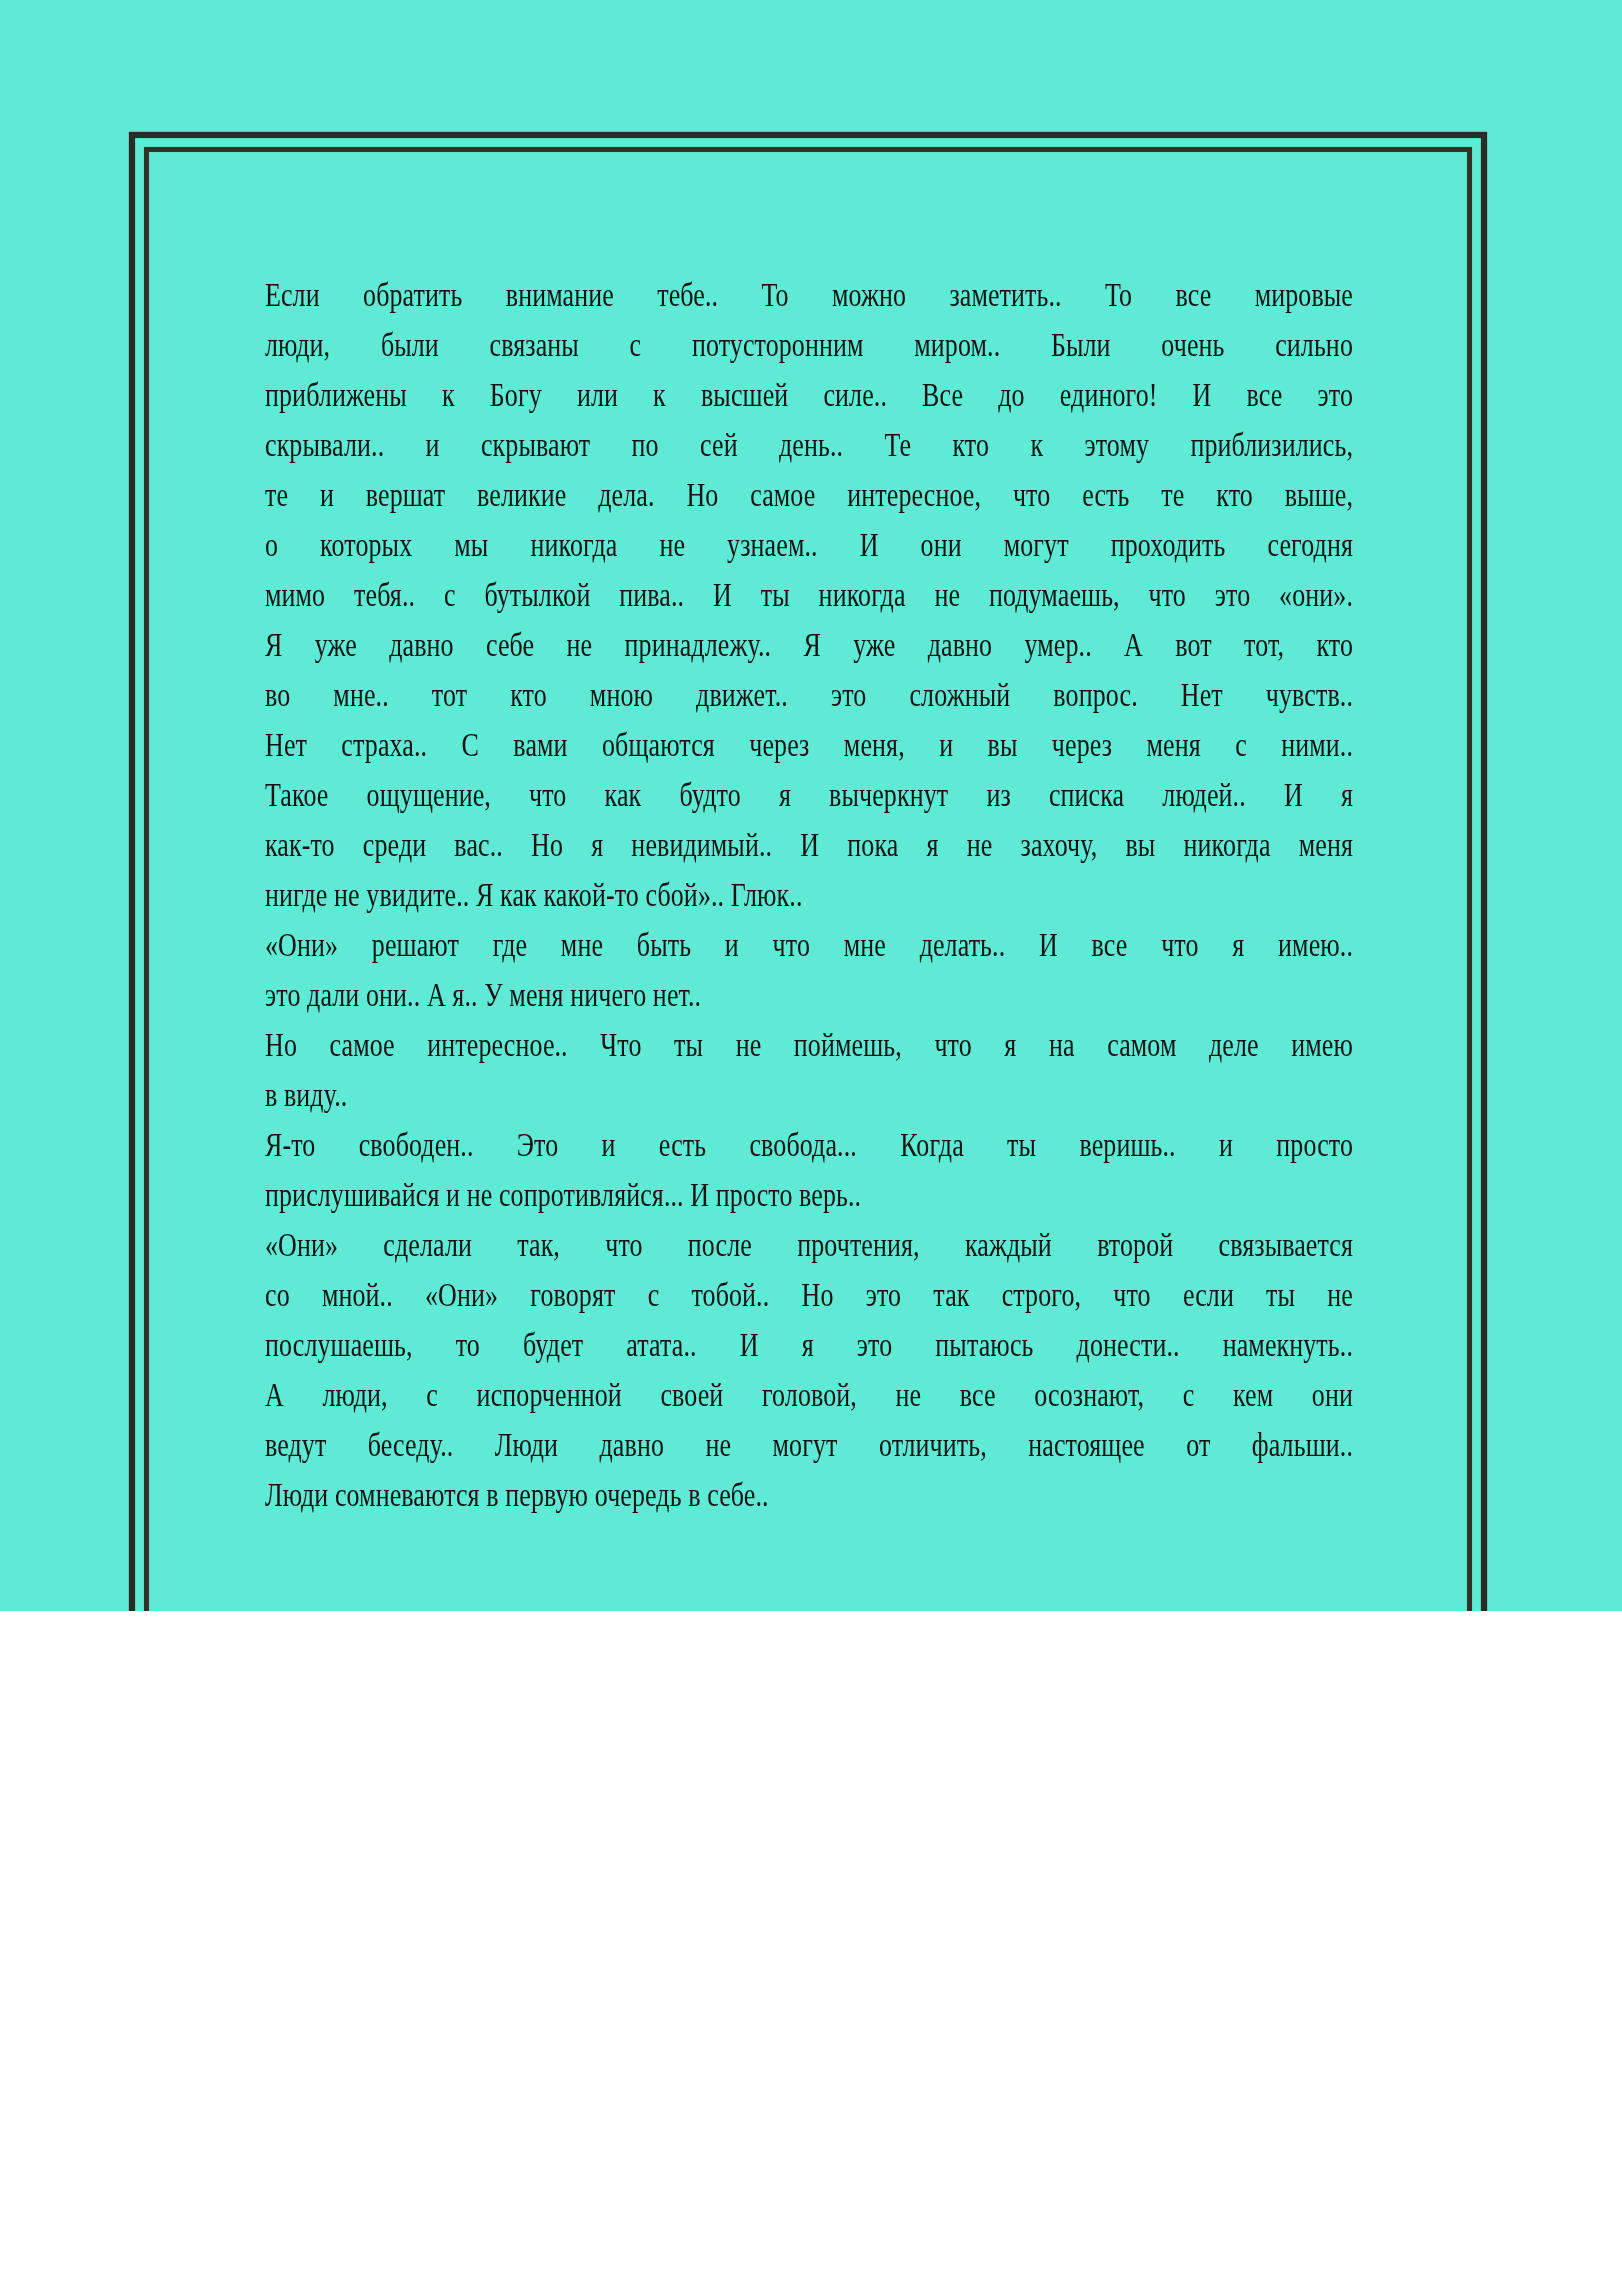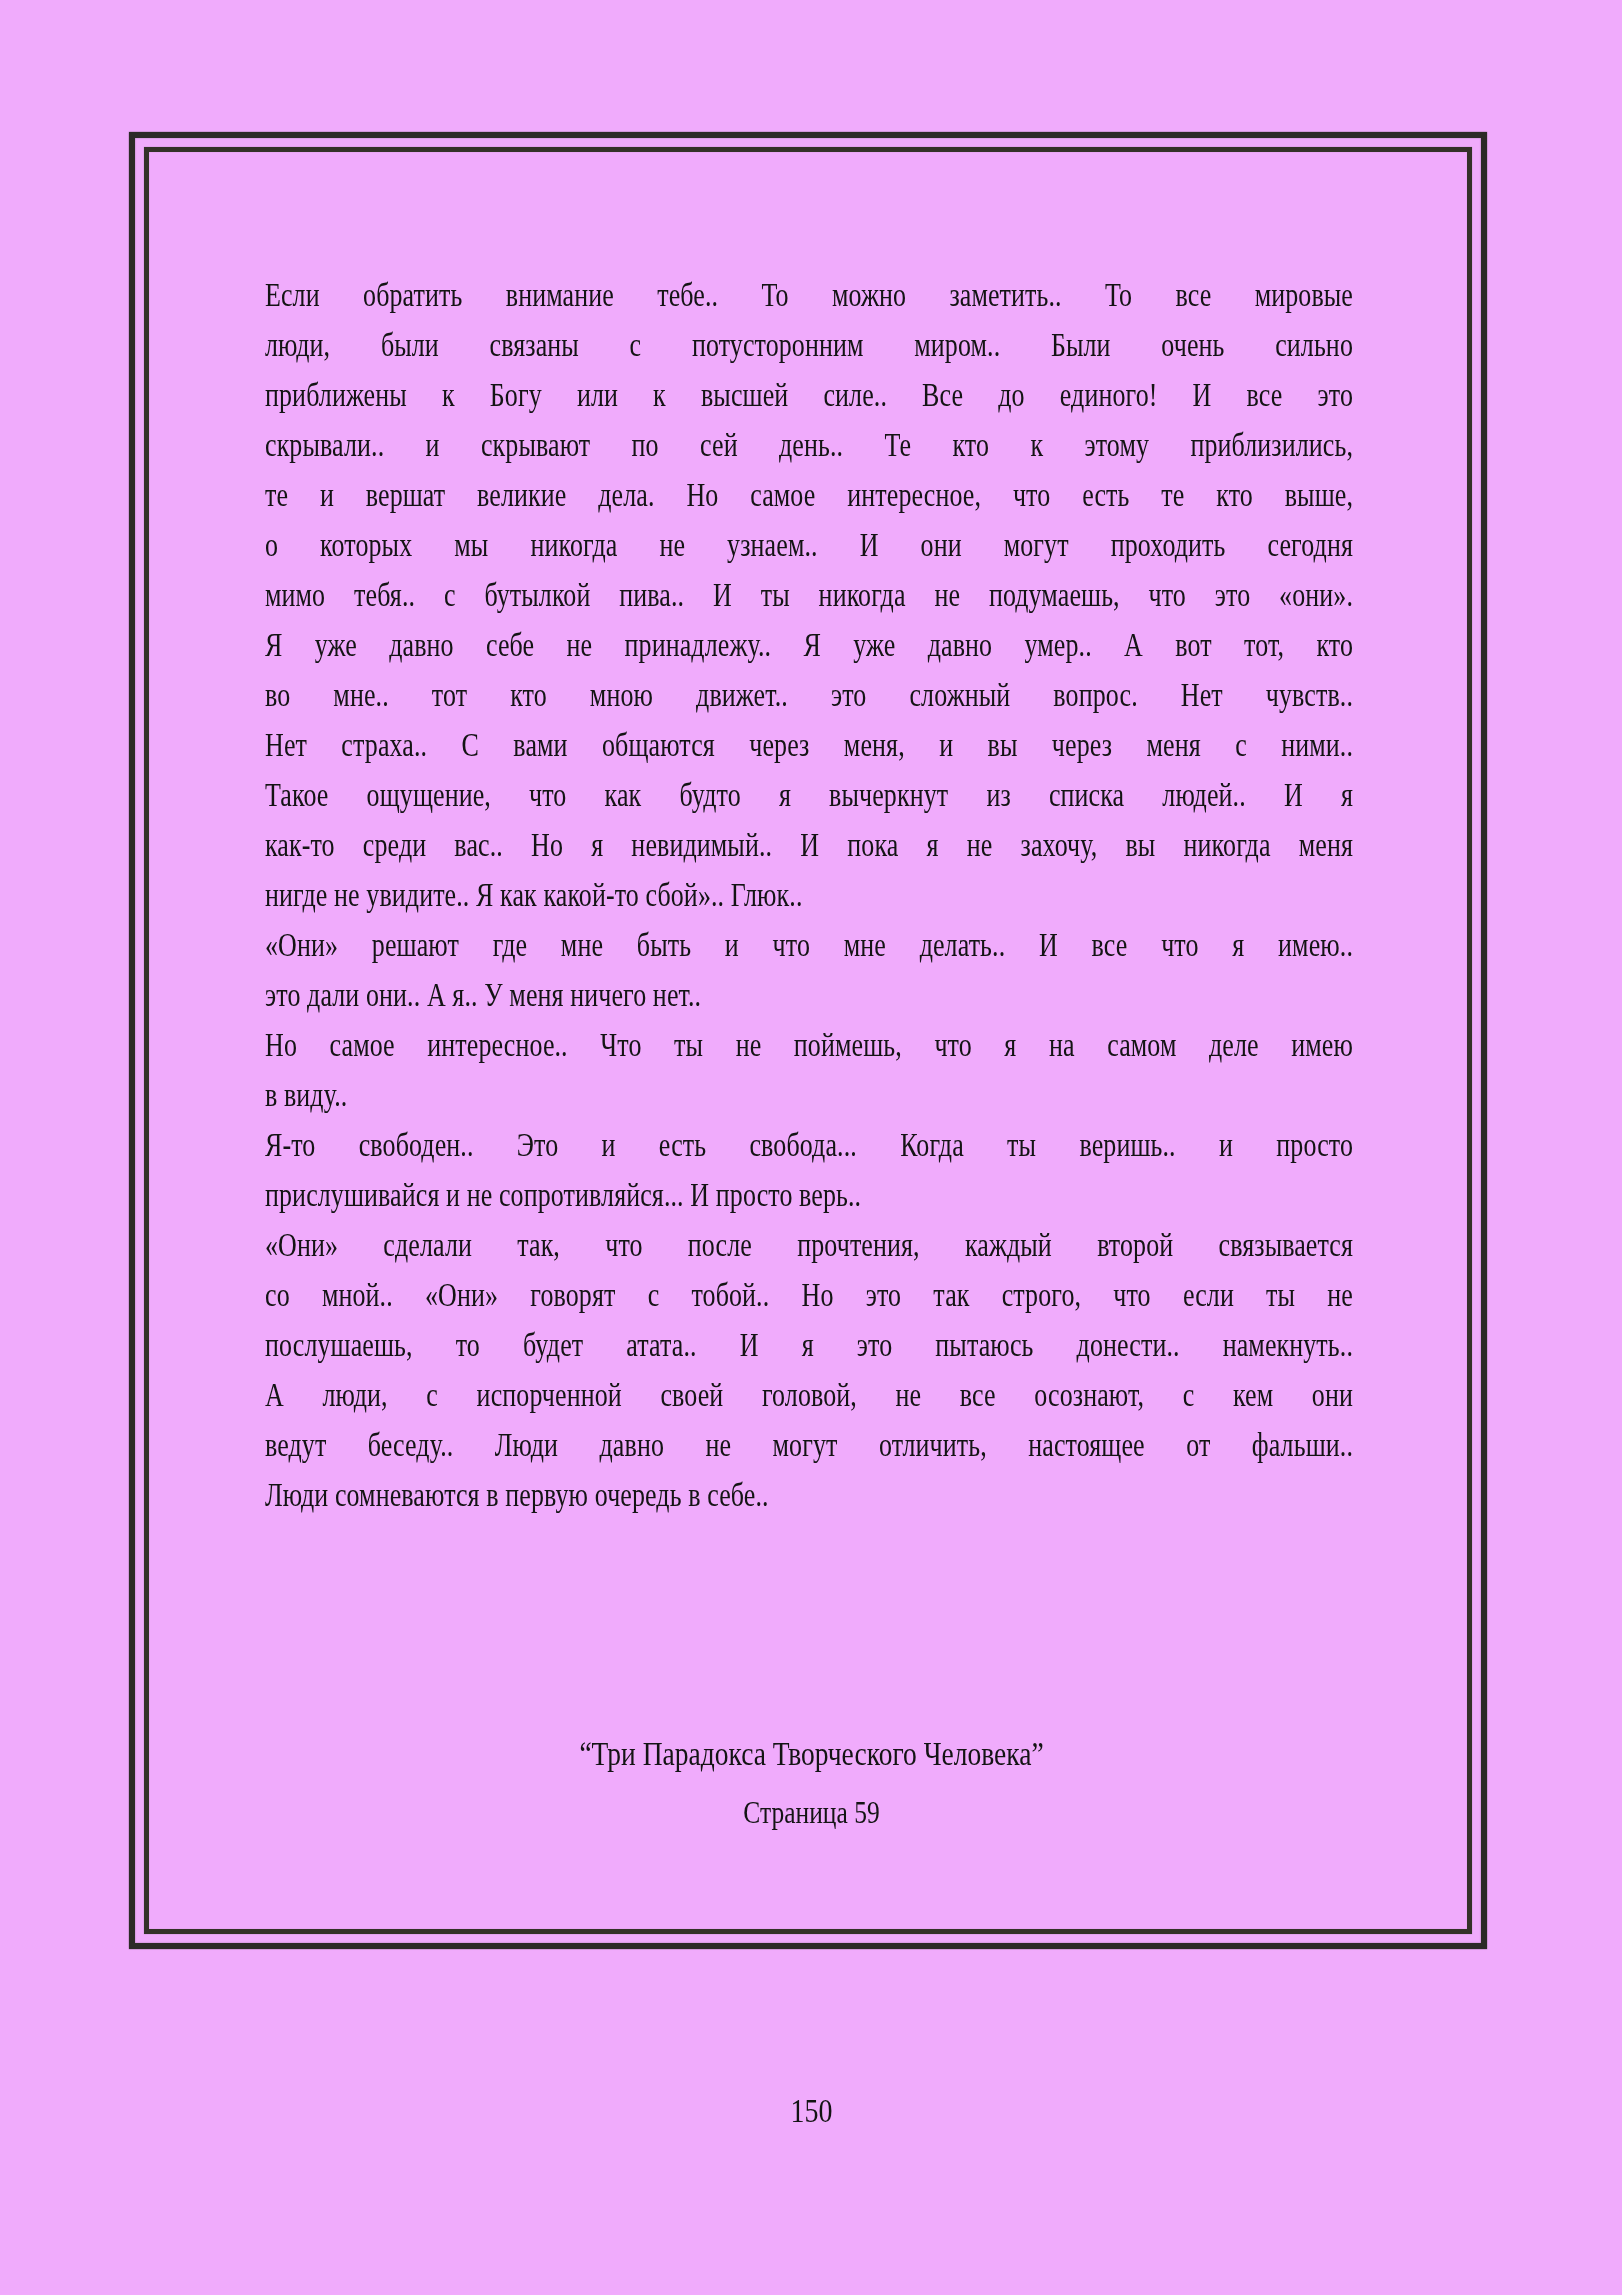"Если обратить внимание тебе.. То" .page { background: #f0abfc -> #5eead4; height: 2295px -> 1611px }
